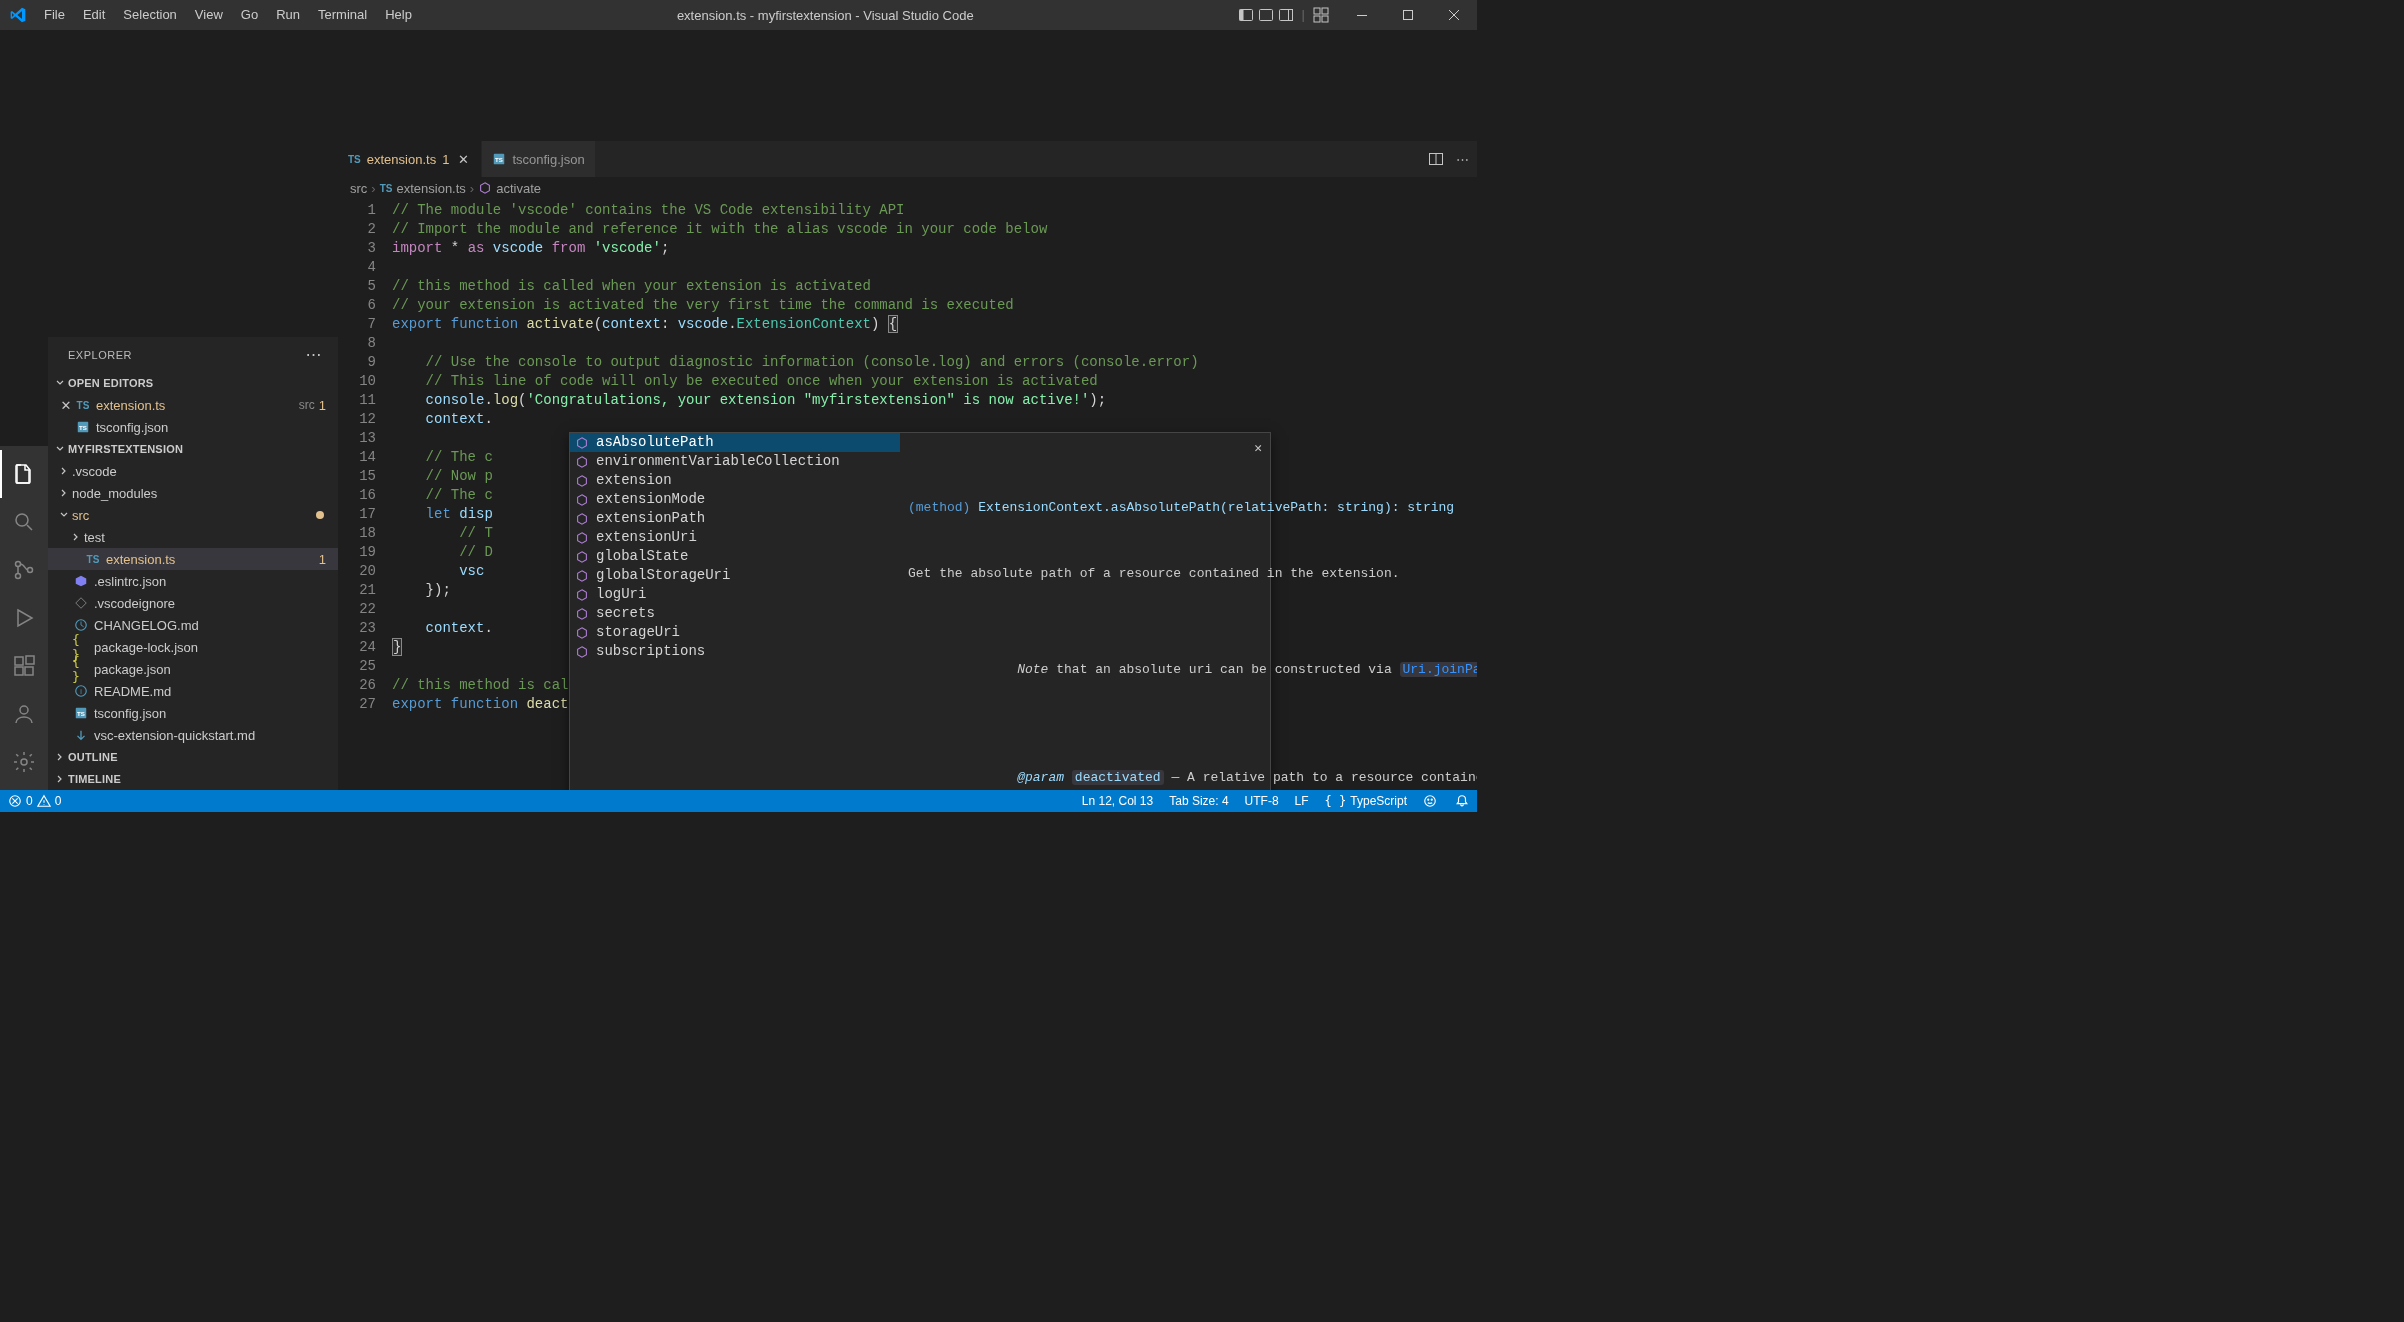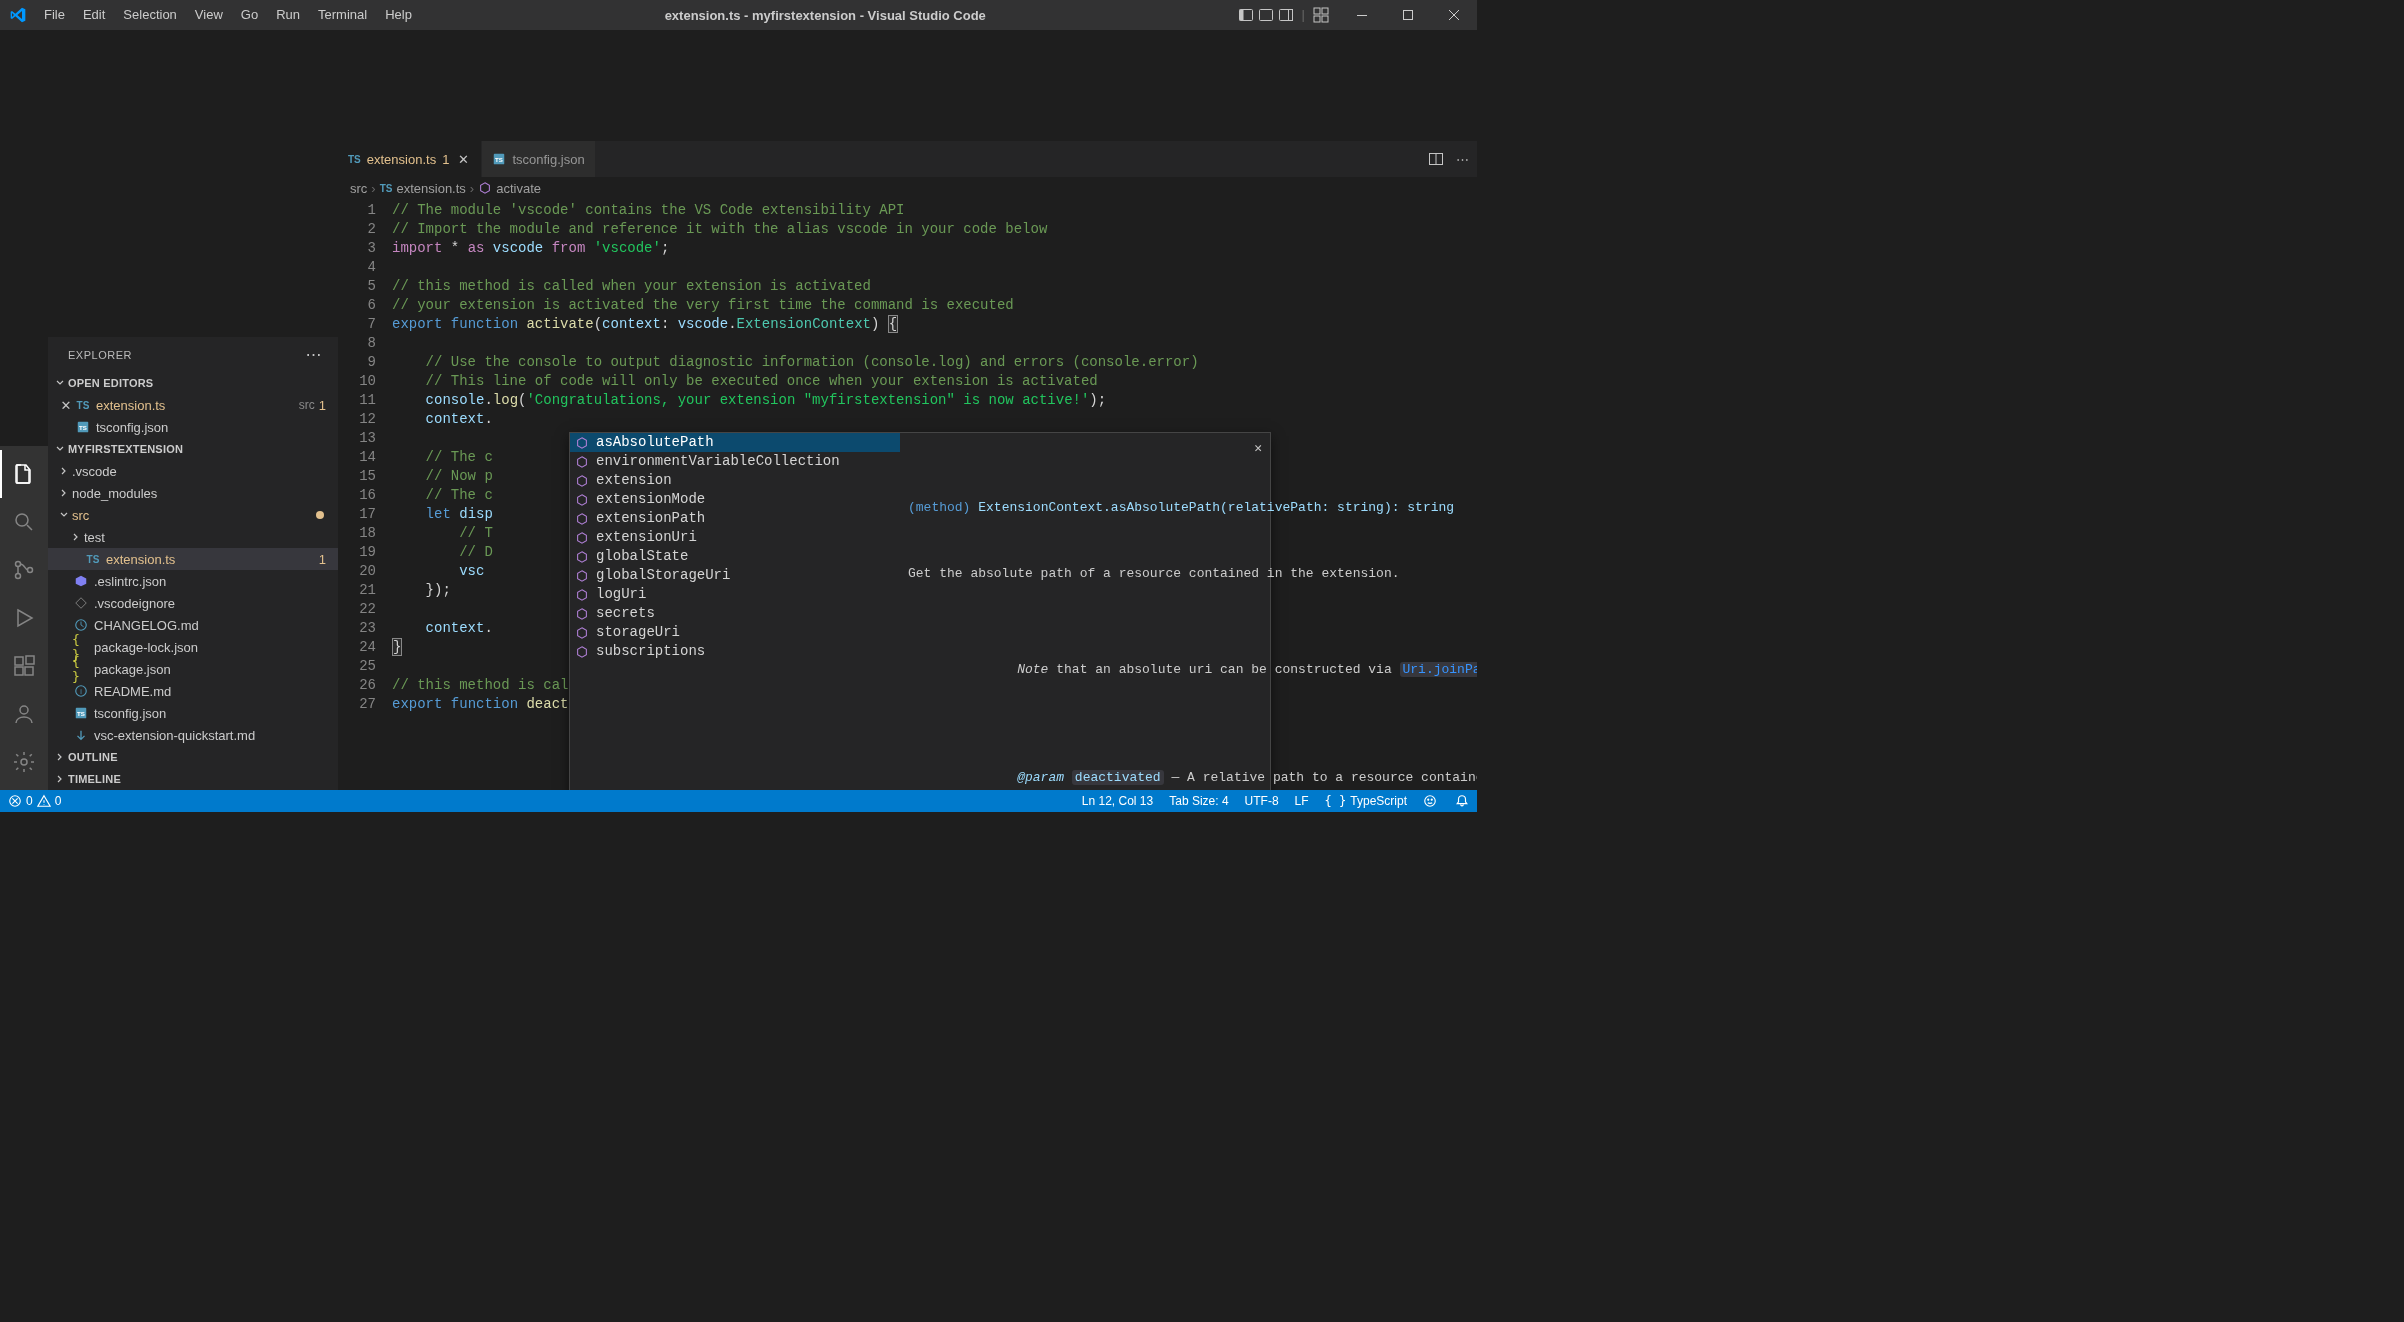"extension.ts - myfirstextension - Visual" .titlebar .title { font-weight: bold -> none }
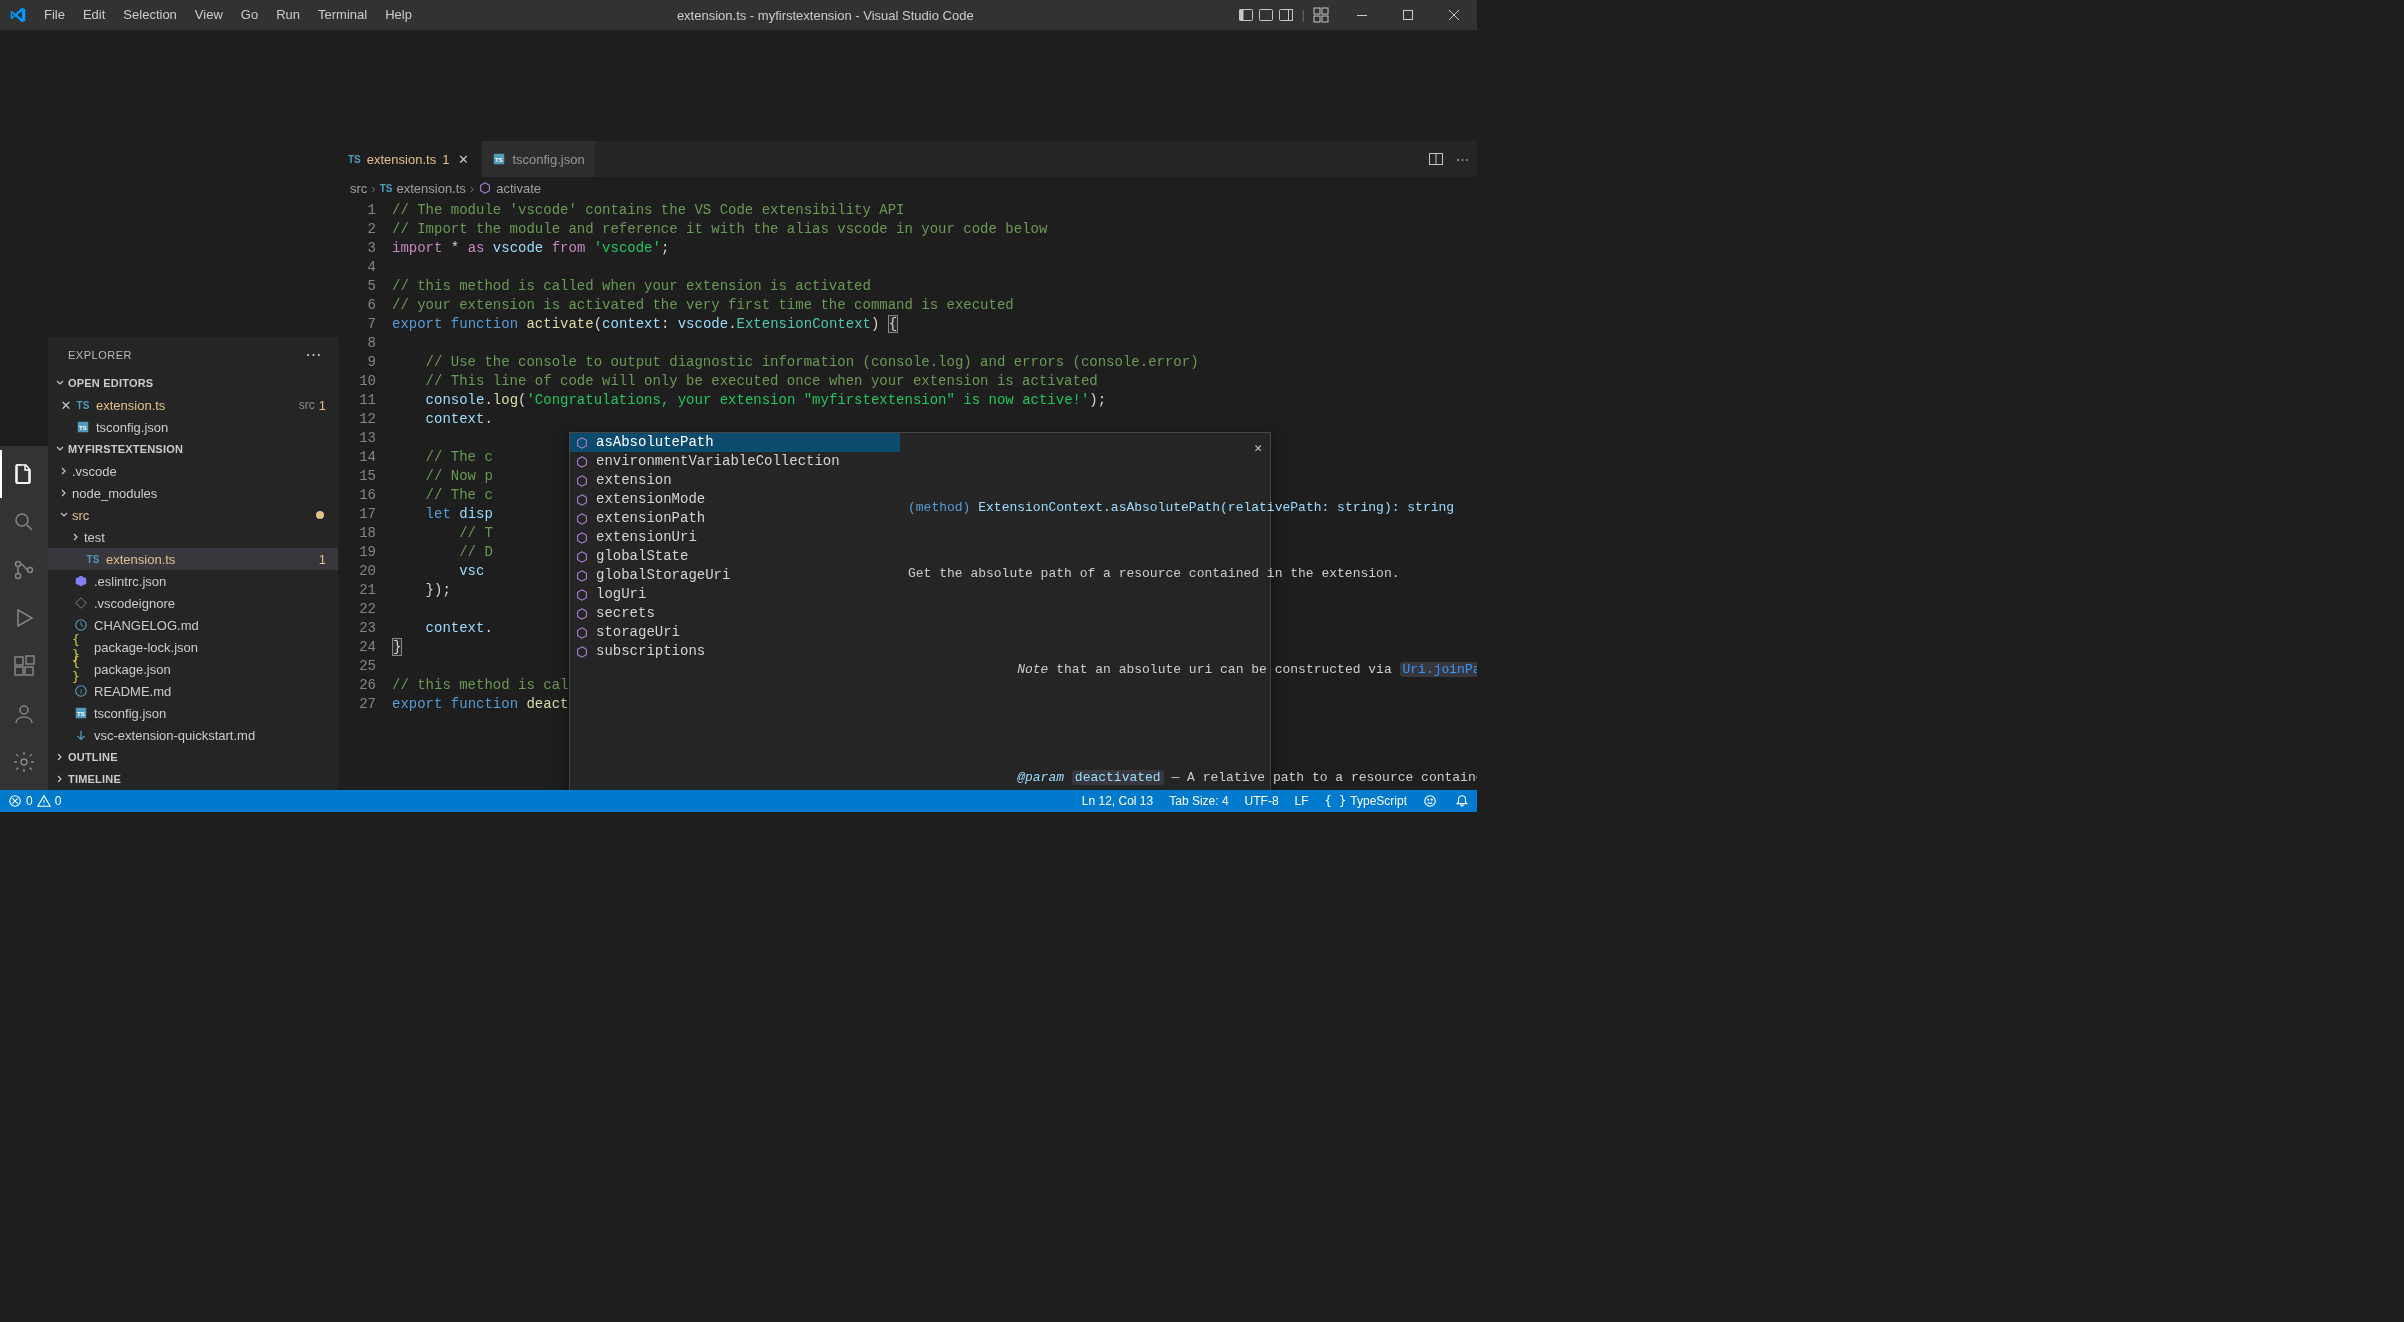"'vscode'" .tok-string { color: #22c55e -> #86efac }
